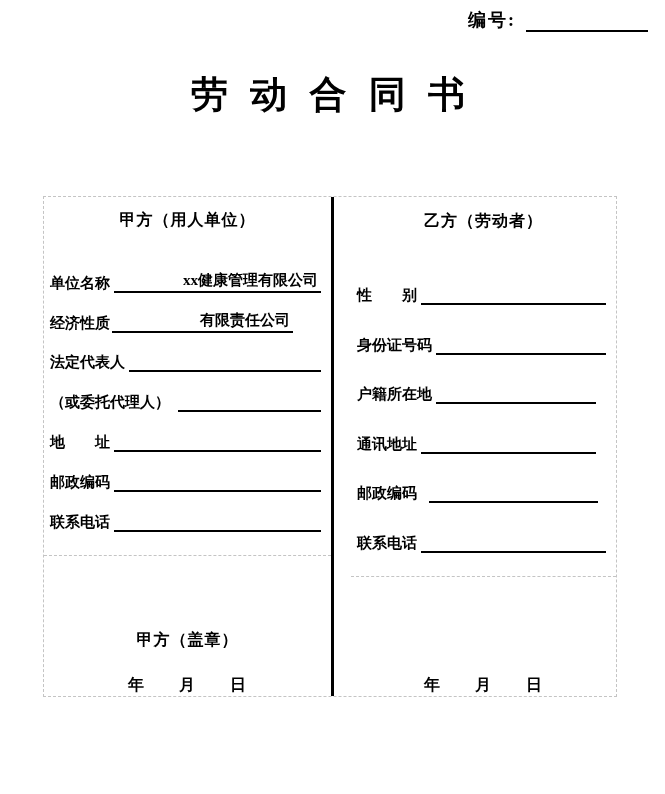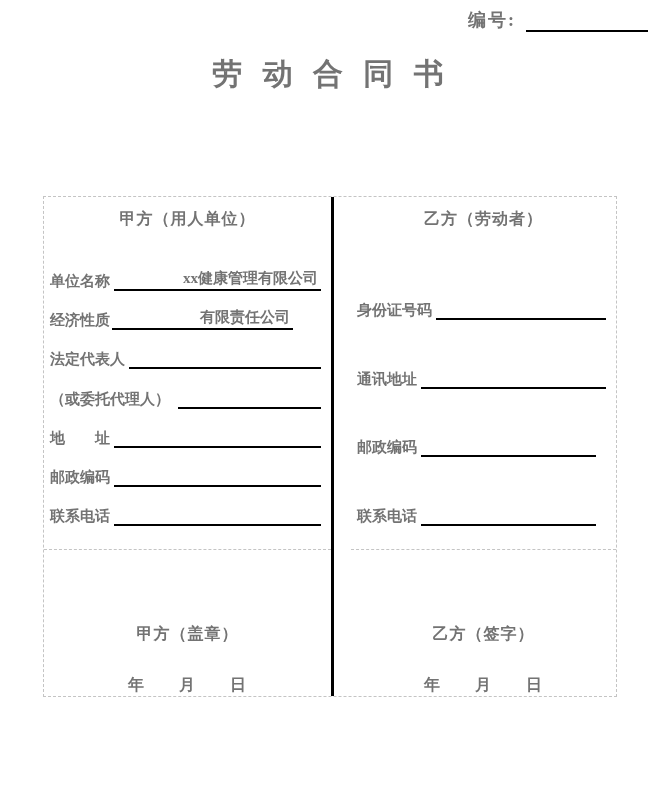"编号:" .page { color: #737373 -> #000000 }
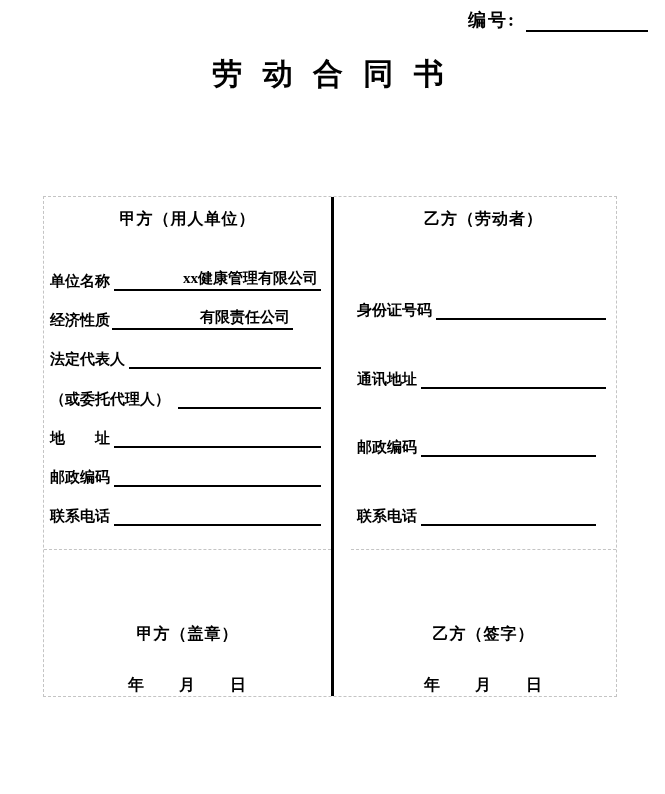"劳 动 合 同 书" .title { font-size: 30px -> 37px; top: 54px -> 70px }
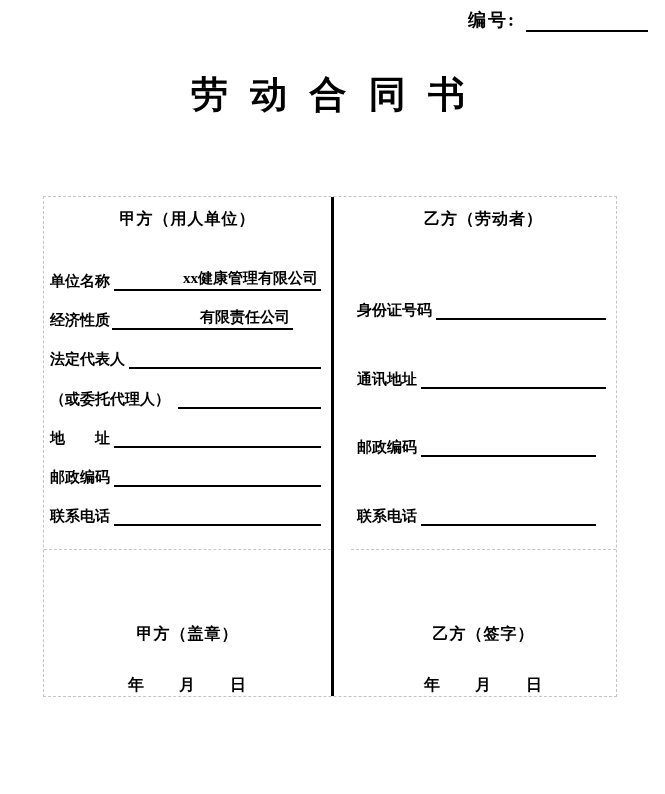"性 别" div.field-row { html: none -> <div> <span>性 别</span> <span> <span></span> </span> </div> }
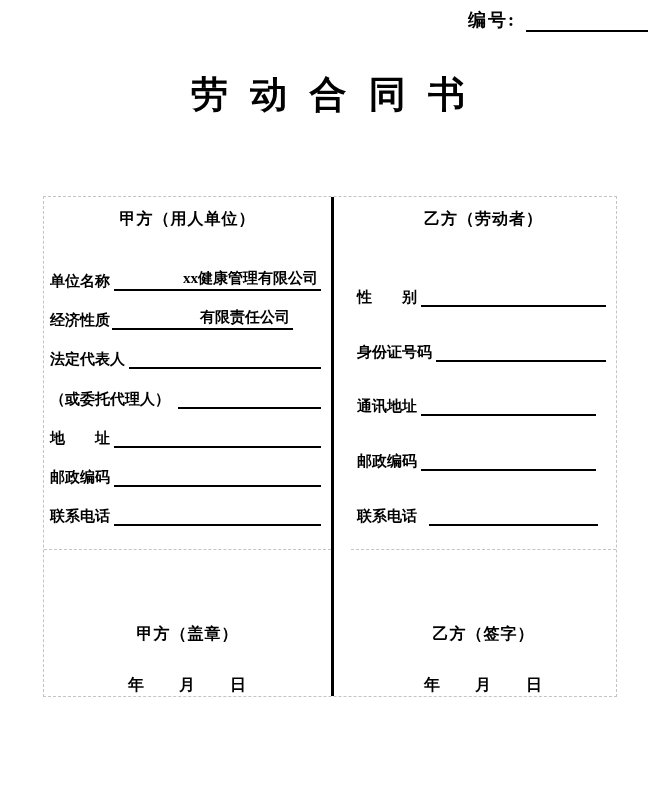"户籍所在地" div.field-row { html: none -> <div> <span>户籍所在地</span> <span> <span></span> </span> </div> }
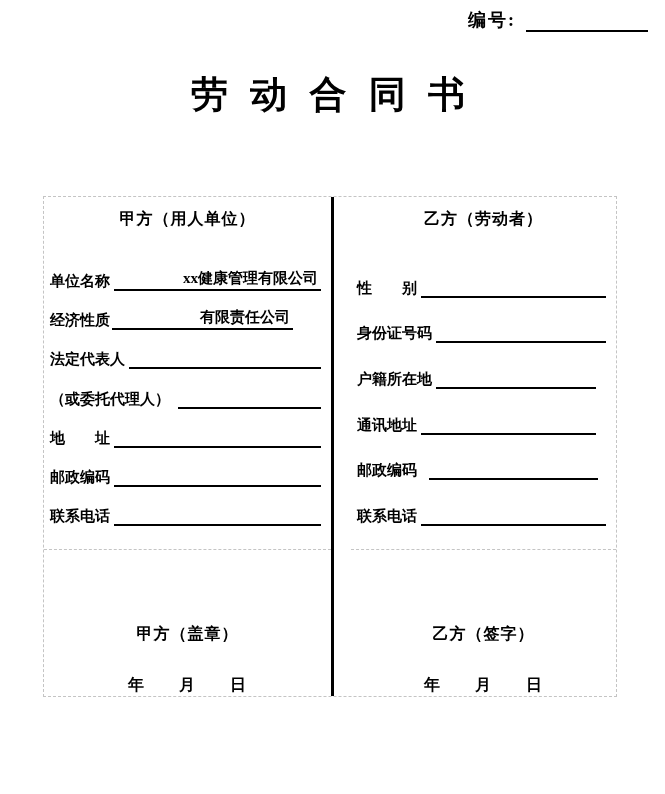"乙方（签字）" div.sig-label { html: <div>乙方（签字）</div> -> none }
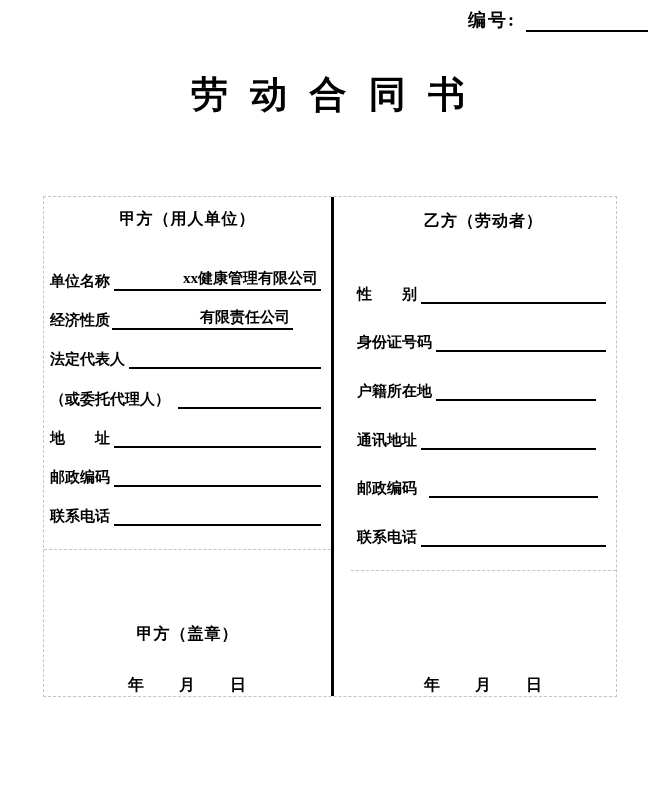"年 月 日" .sig-date { margin-top: 30px -> 24px }
